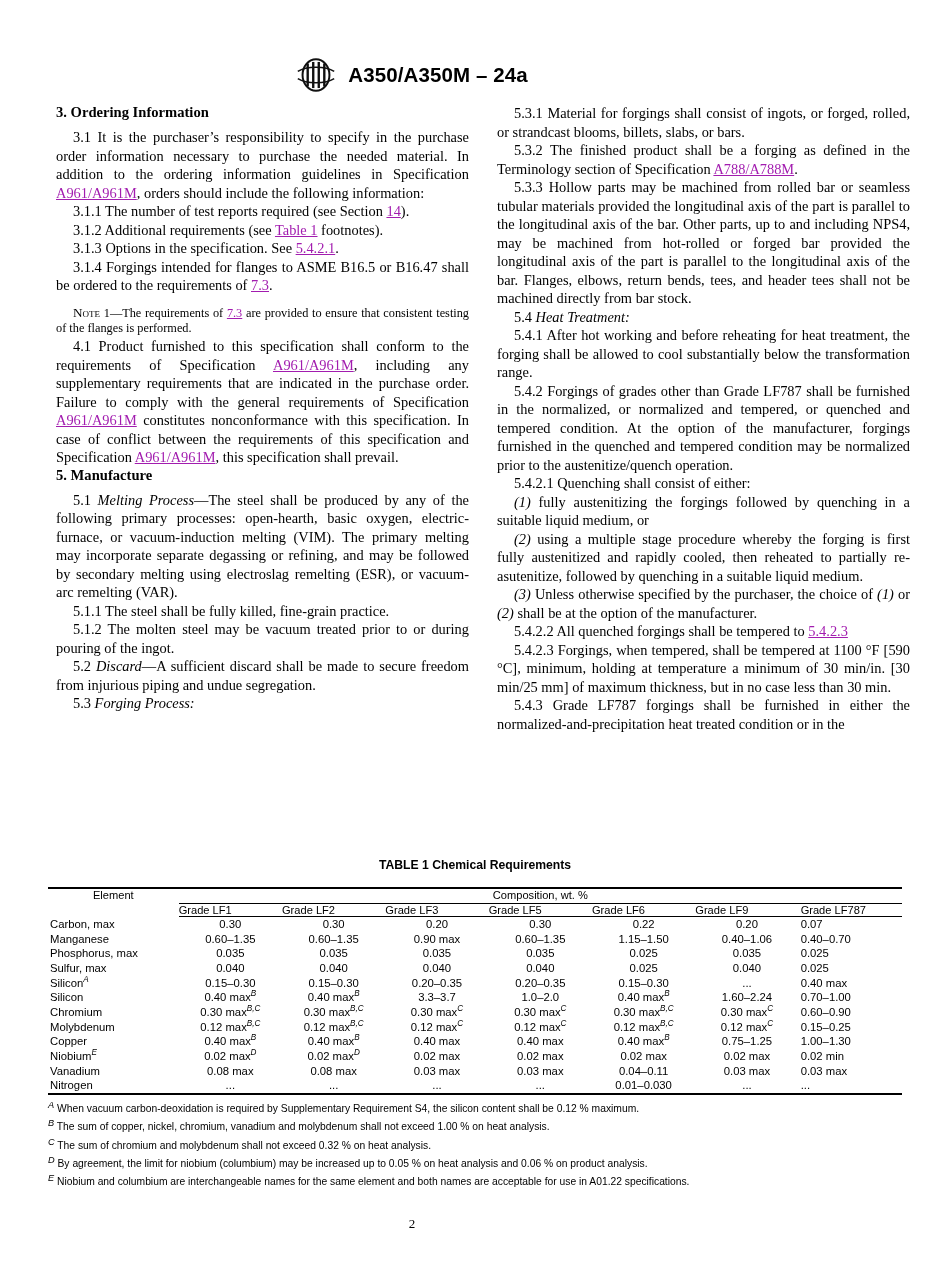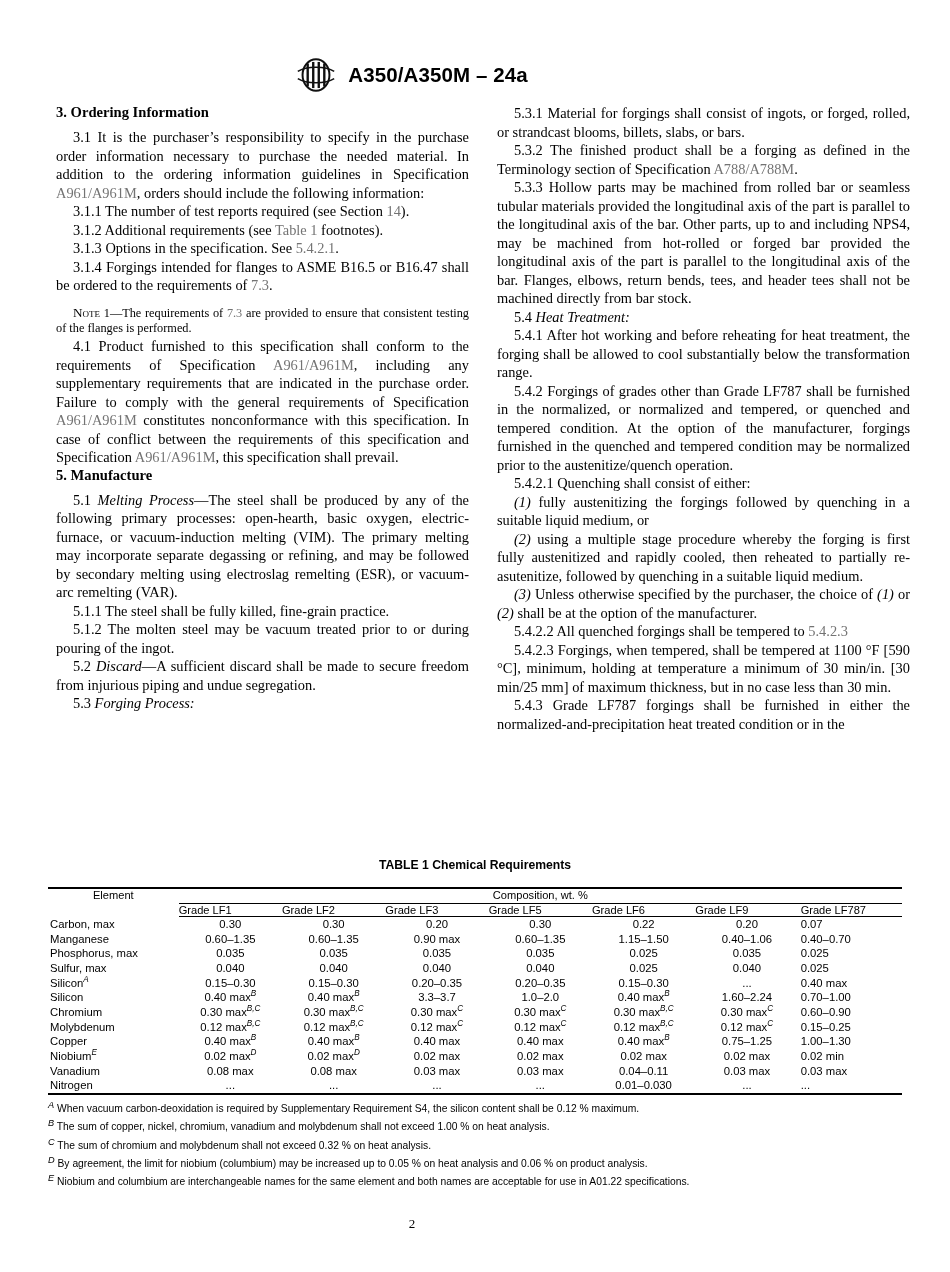"A788/A788M" .red { color: #737373 -> #a21caf; text-decoration: none -> underline }
